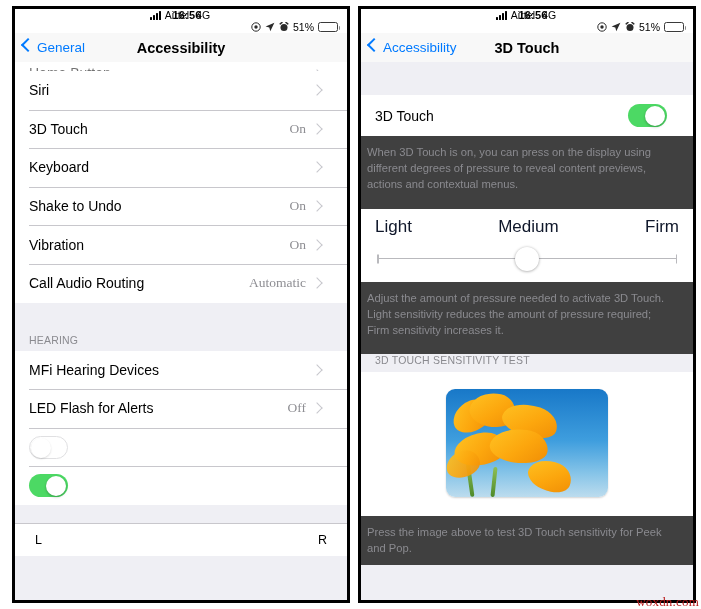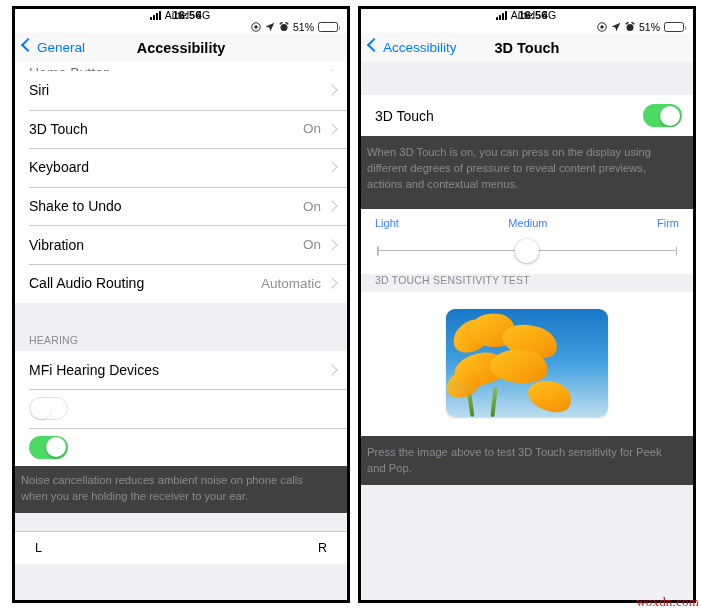"Siri" .row { padding: 0 11px 0 14px -> 0 26px 0 14px }
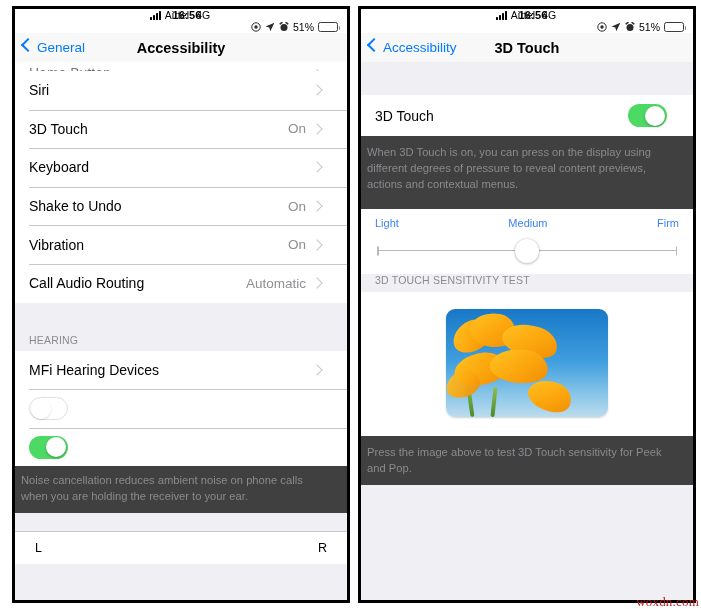"On" .row-value { font-family: none -> Liberation Serif, serif }
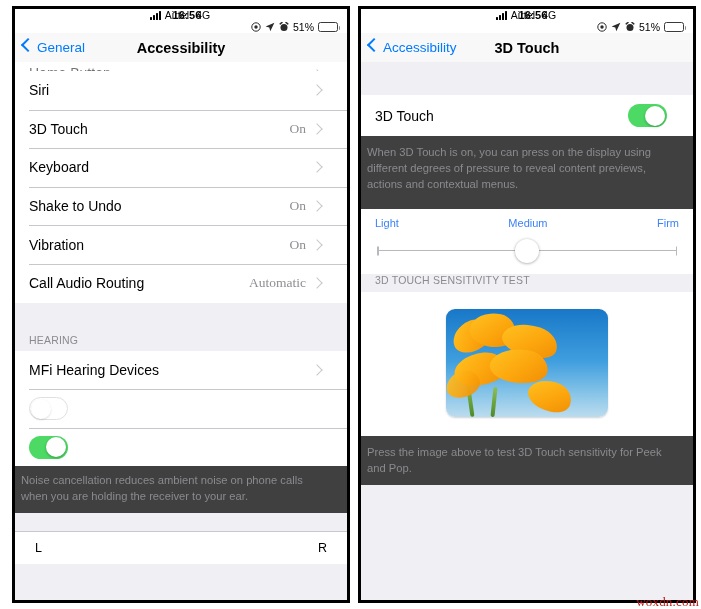"Light" .slider-labels { color: #3b82f6 -> #0f172a; font-size: 11px -> 17px }
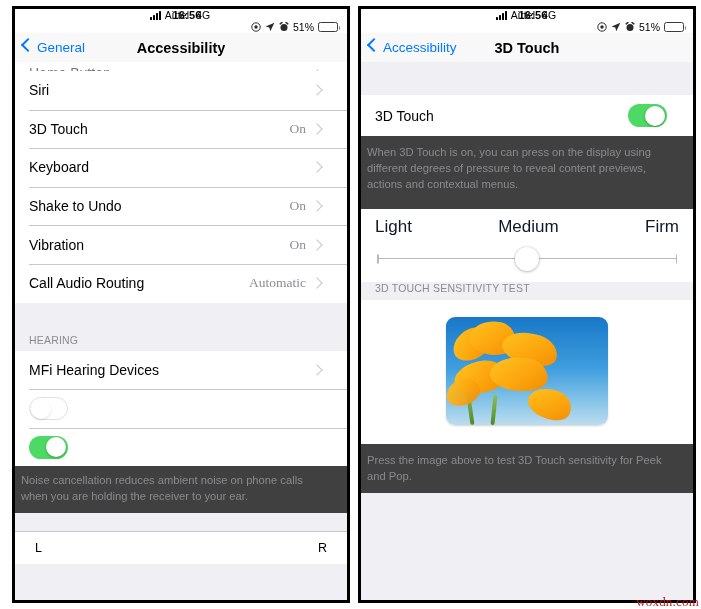"Adjust the amount of pressure" div.sec-footer { html: none -> <div>Adjust the amount of pressure needed to activate 3D Touch. Light sensitivity reduces the amount of pressure required; Firm sensitivity increases it.</div> }
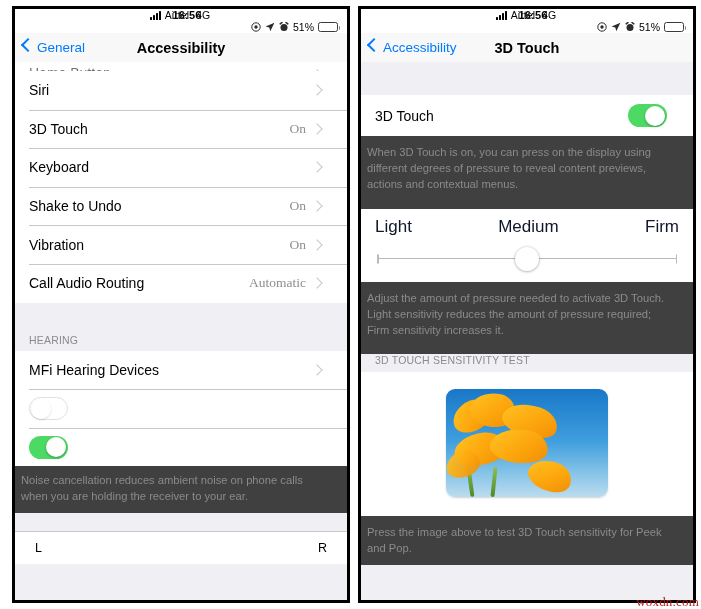"LED Flash for Alerts" div.row { html: none -> <div> <span>LED Flash for Alerts</span> <span>Off</span> <span></span> </div> }
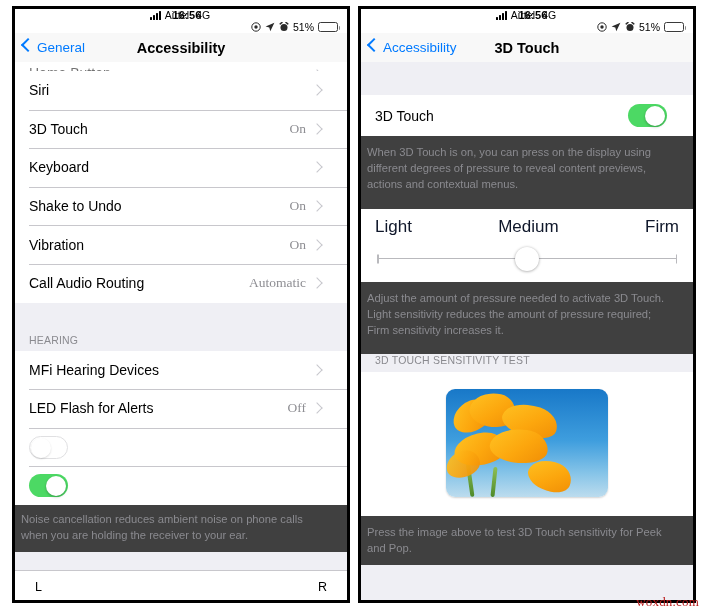"Noise cancellation reduces ambient noise" div.sec-footer { html: <div>Noise cancellation reduces ambient noise on phone calls when you are holding the receiver to your ear.</div> -> none }
